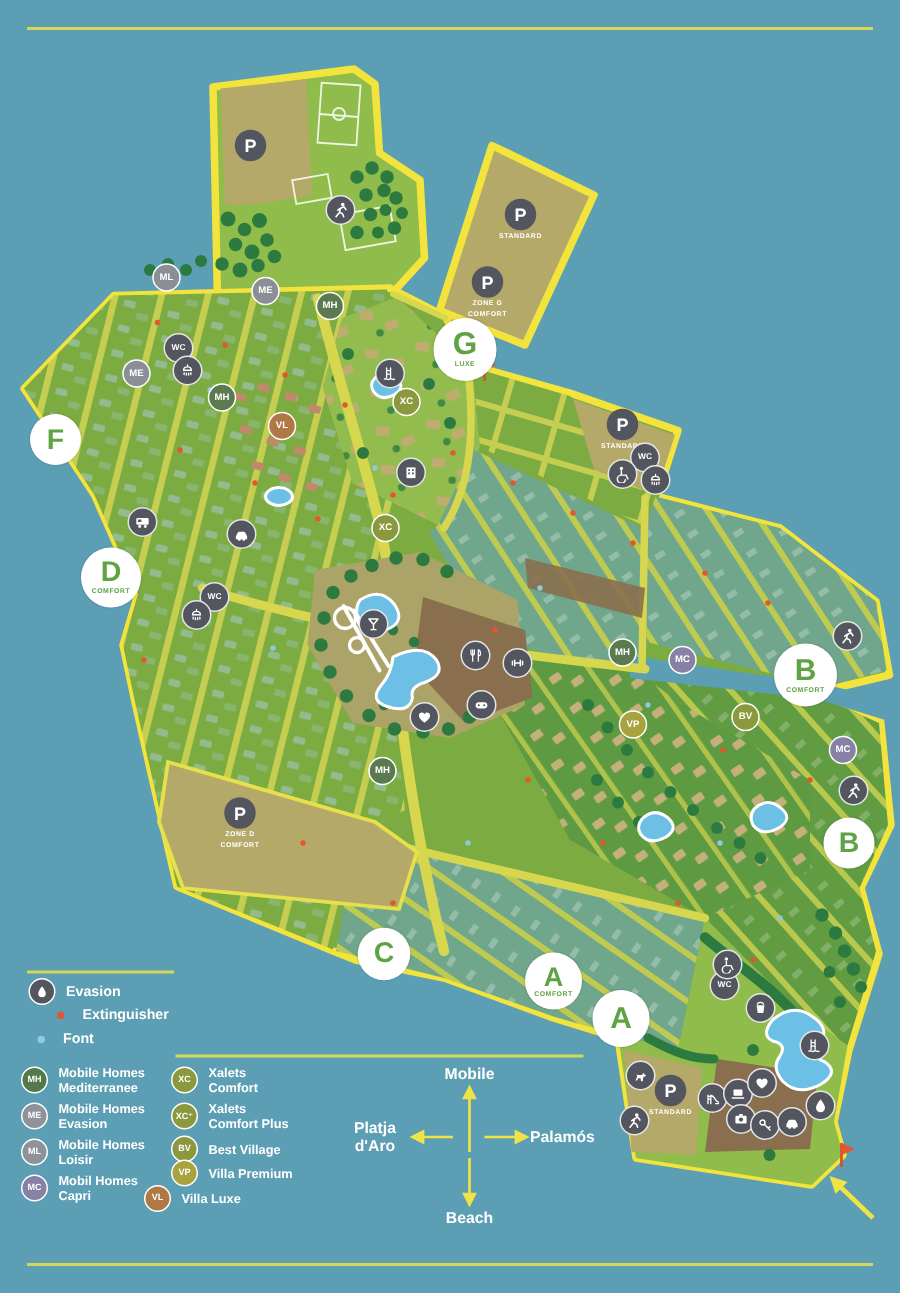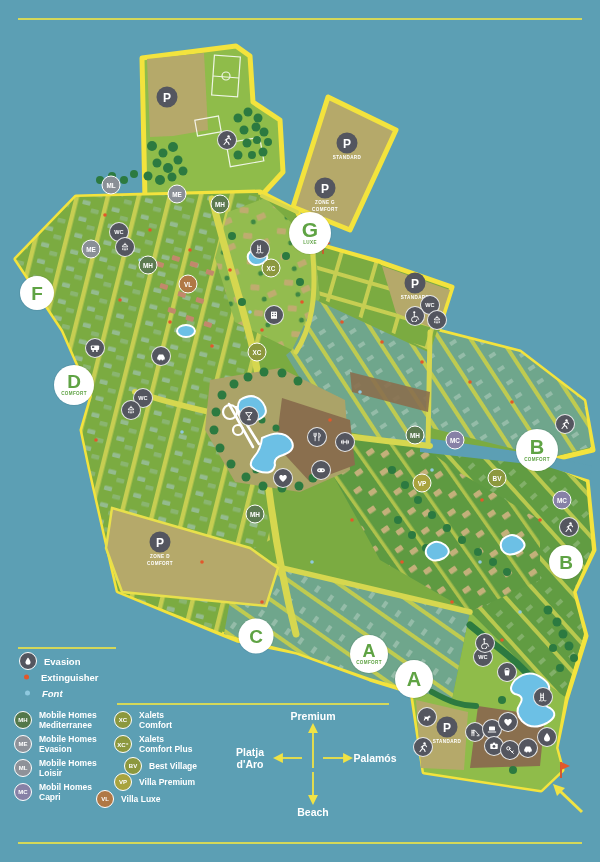"Extinguisher" div.legend-row { left: 18px -> 32px }
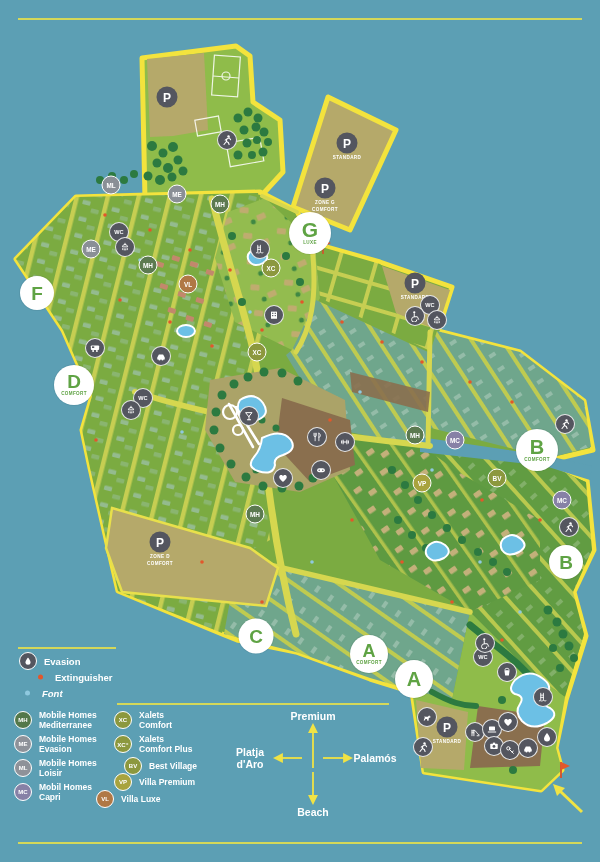"Font" div.legend-row { font-style: italic -> none }
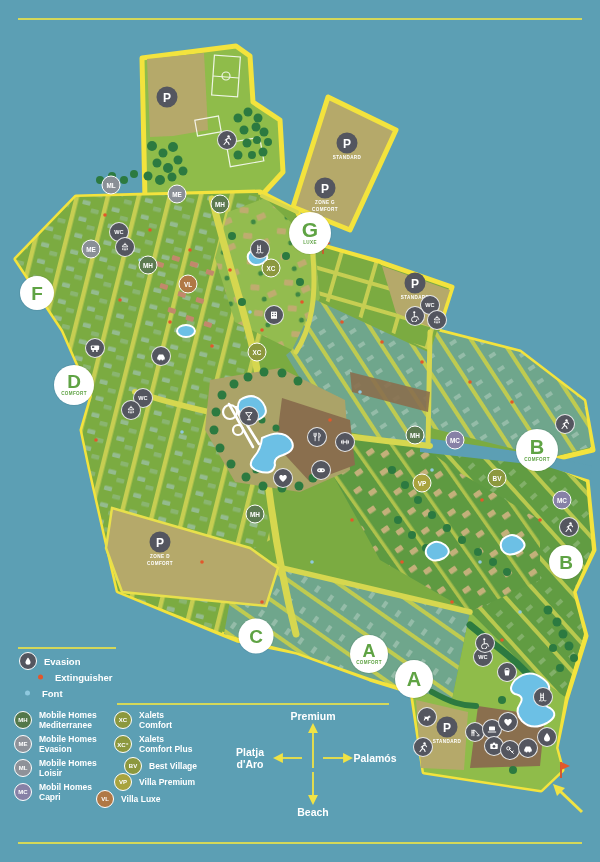"Premium" div.cp { text: Premium -> Mobile }
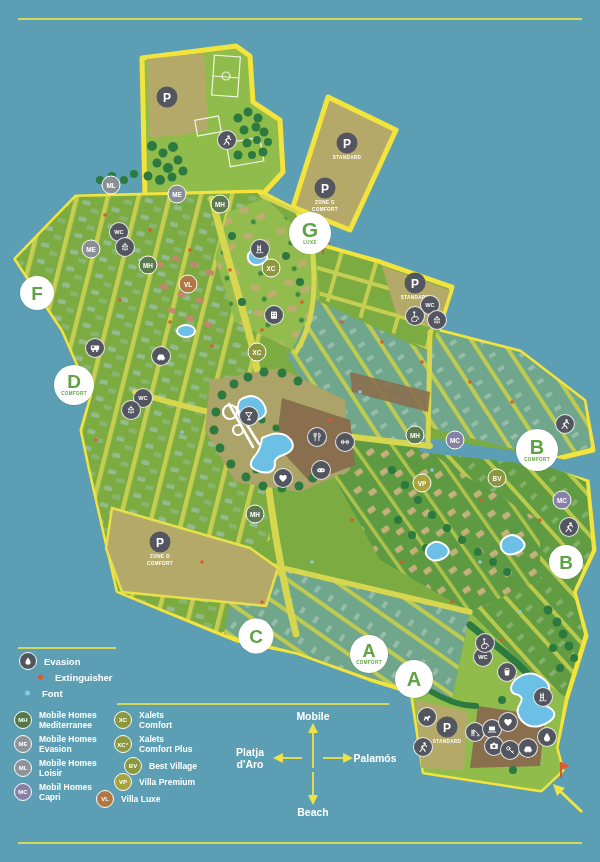"Best Village" div.legend-row { margin-left: 10px -> none }
